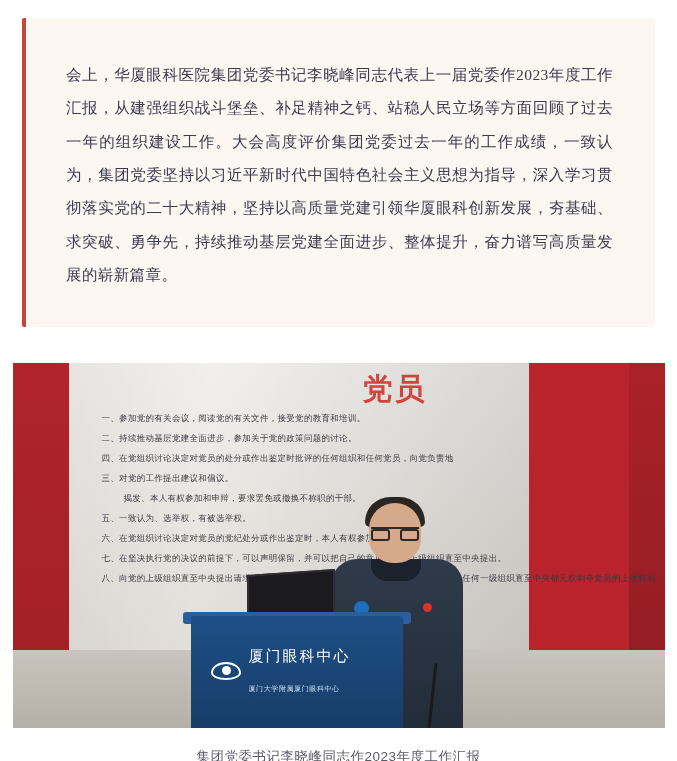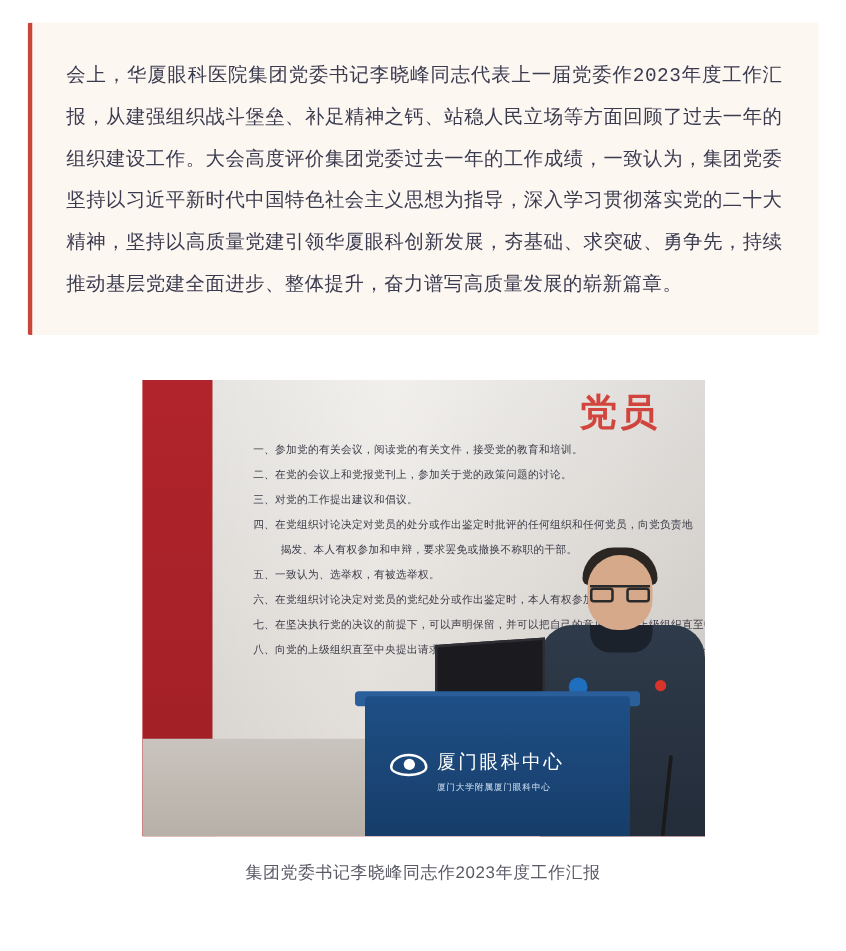"会上，华厦眼科医院集团党委书记李晓峰同志代表上一届党委作2023年度工作汇报，从" .text-card p { font-family: Liberation Mono, monospace -> Liberation Serif, serif; margin: 1px -> 14px }
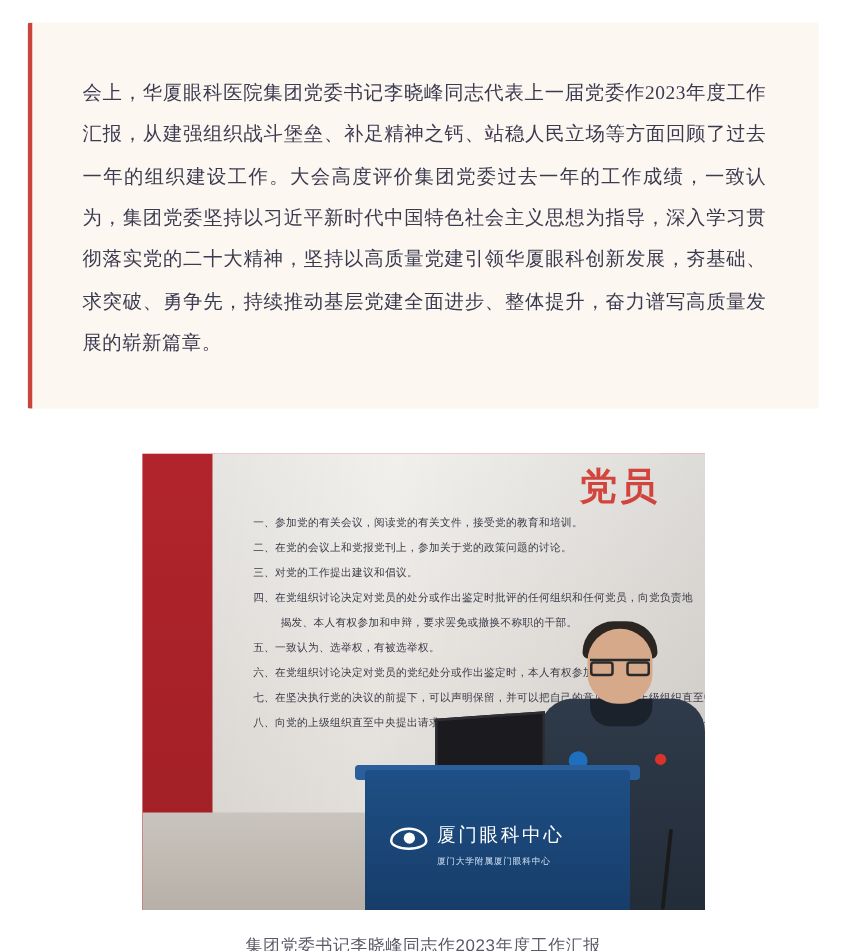"党员" .photo { width: 450px -> 652px }
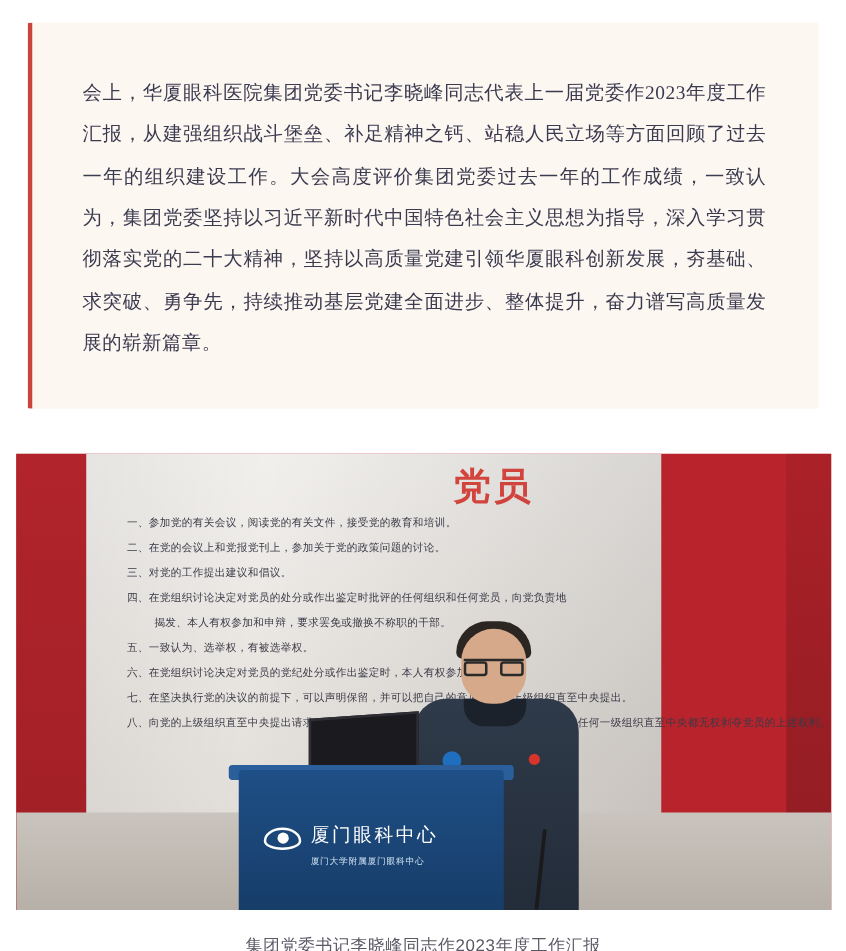"二、在党的会议上和党报党刊上，参加关于党的政策问题的讨论。" div { text: 在党的会议上和党报党刊上 -> 持续推动基层党建全面进步 }
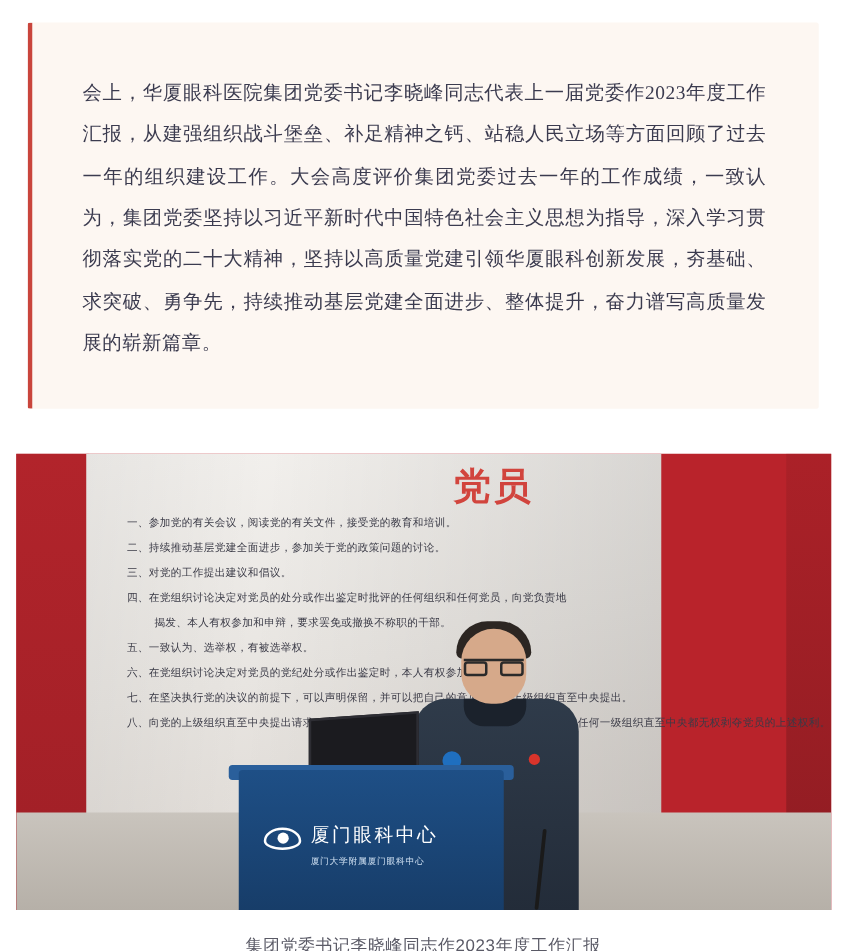"三、对党的工作提出建议和倡议。" div { order: before "四、在党组织讨论决定对党员的处分或作出鉴定时批评的任何组织和任何党员，向党负责地" -> after "四、在党组织讨论决定对党员的处分或作出鉴定时批评的任何组织和任何党员，向党负责地" }
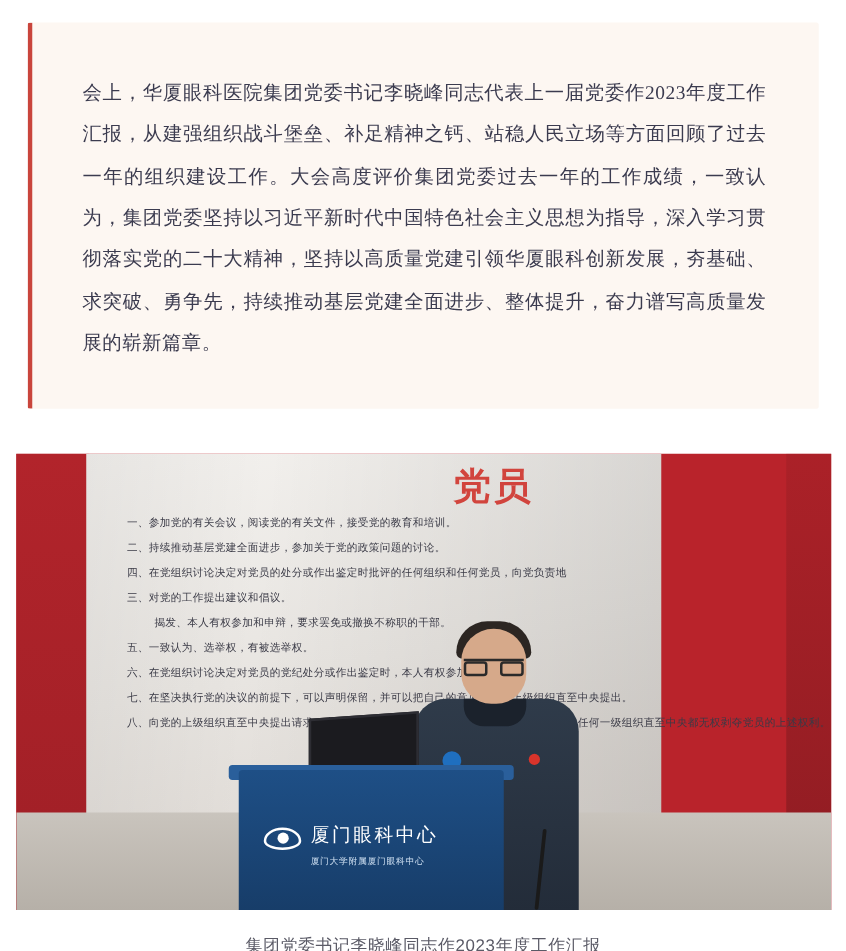"厦门眼科中心" .podium-text { bottom: 50px -> 62px }
